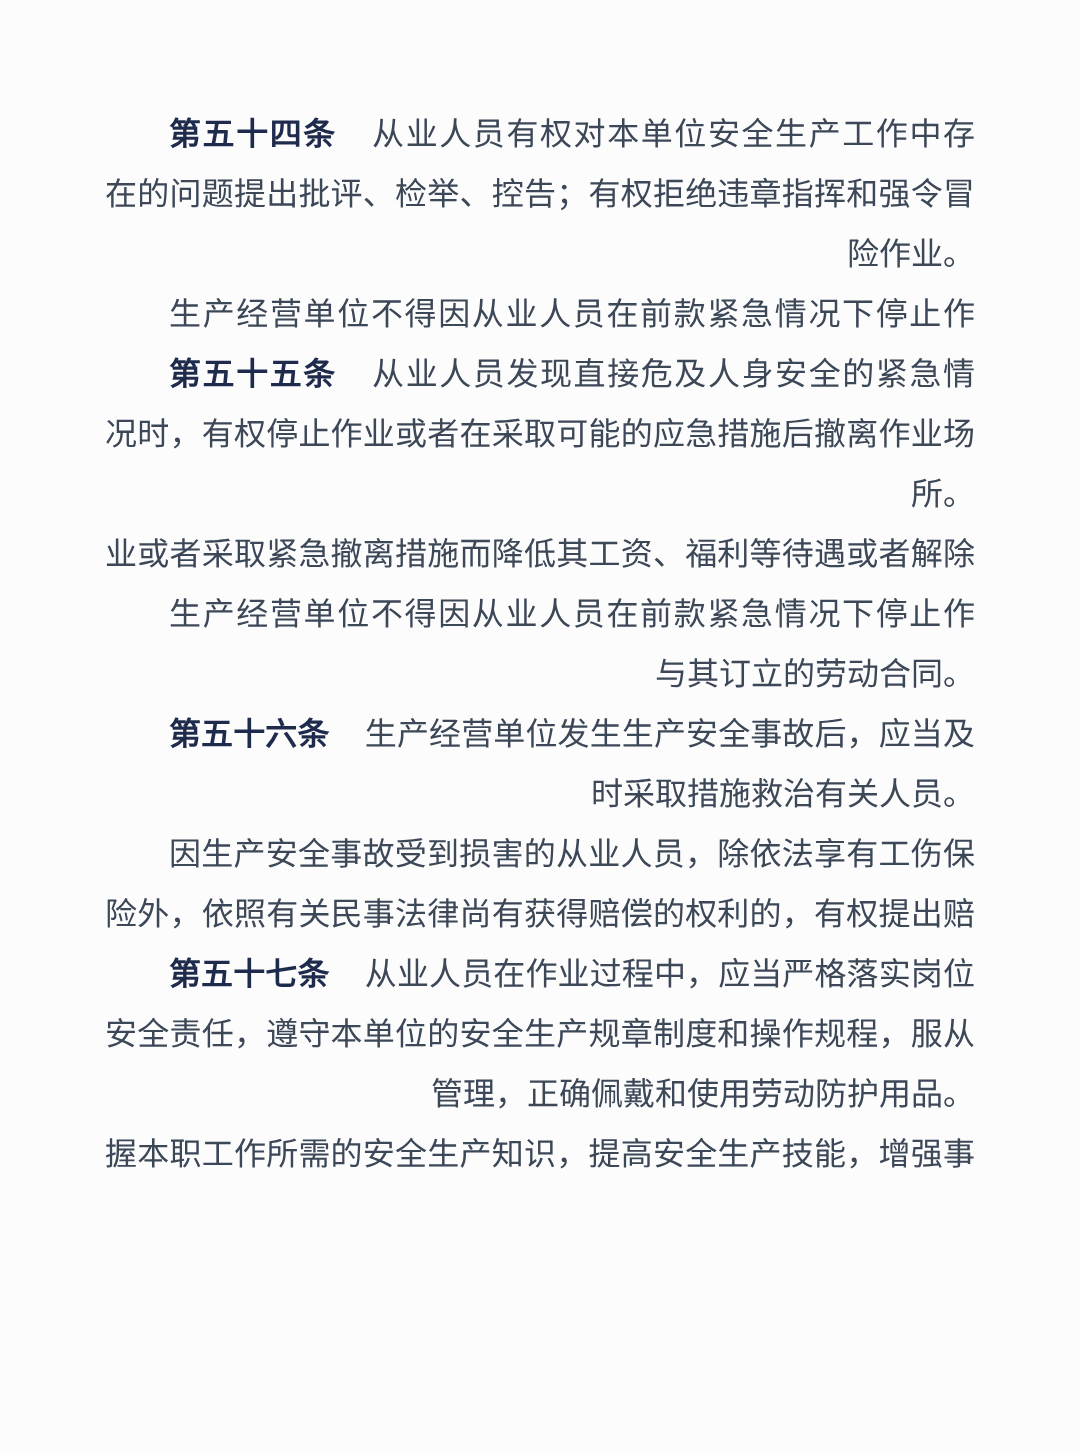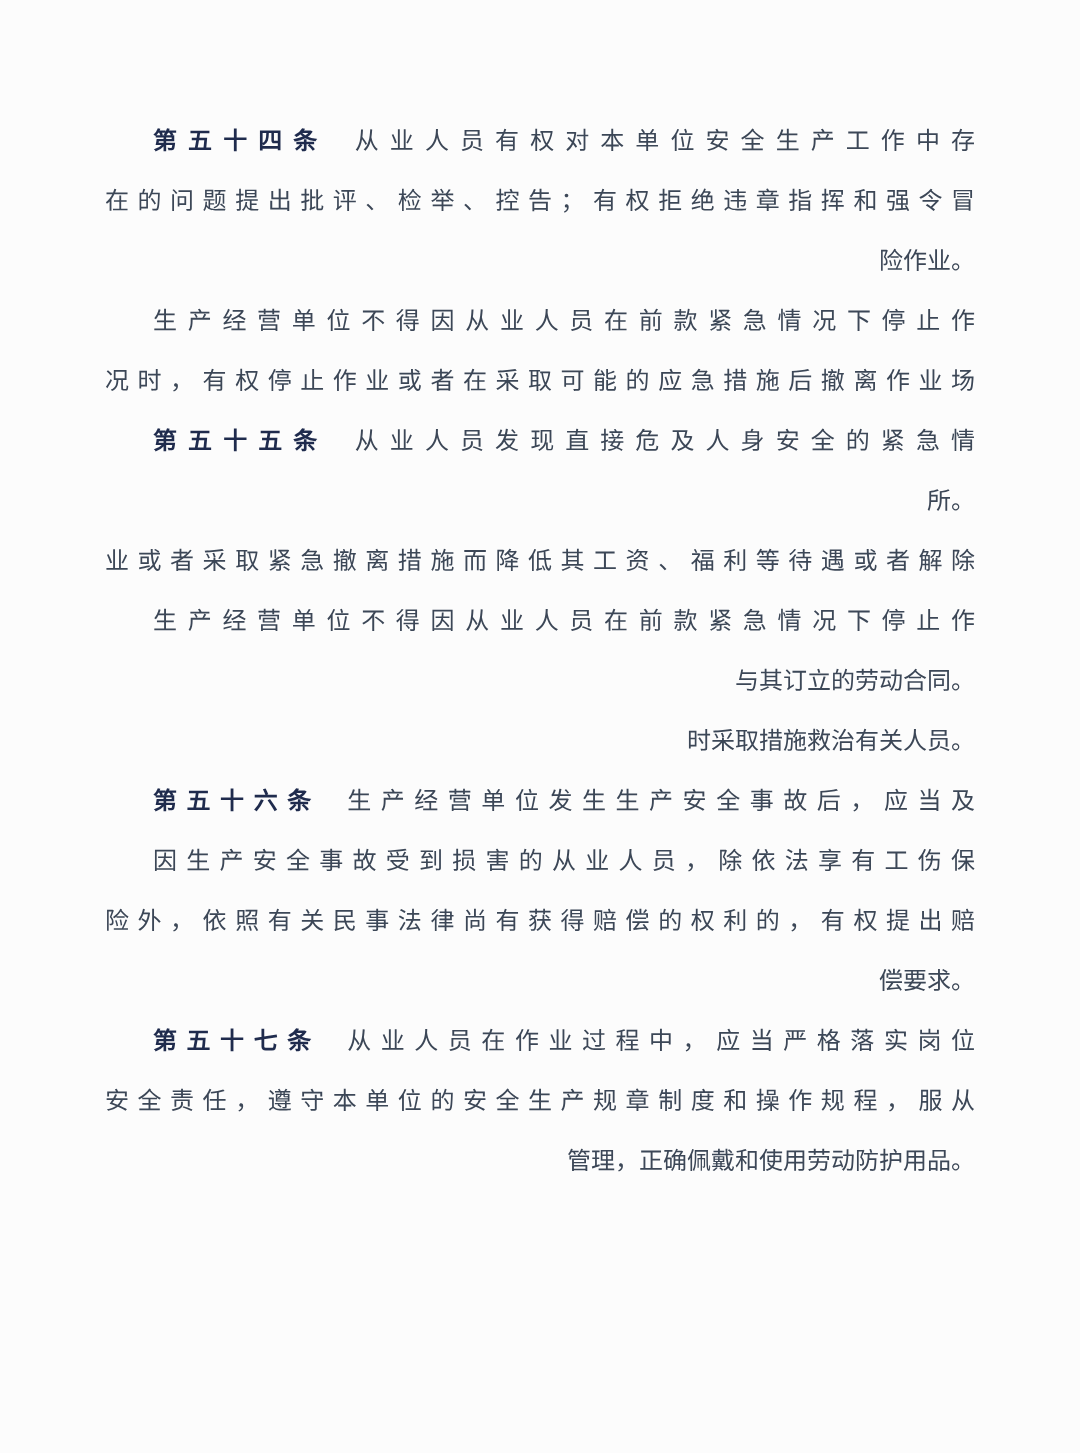"第五十四条 从业人员有权对本单位安全生产工作中存" .text-block { font-size: 24px -> 32px; top: 111px -> 104px }
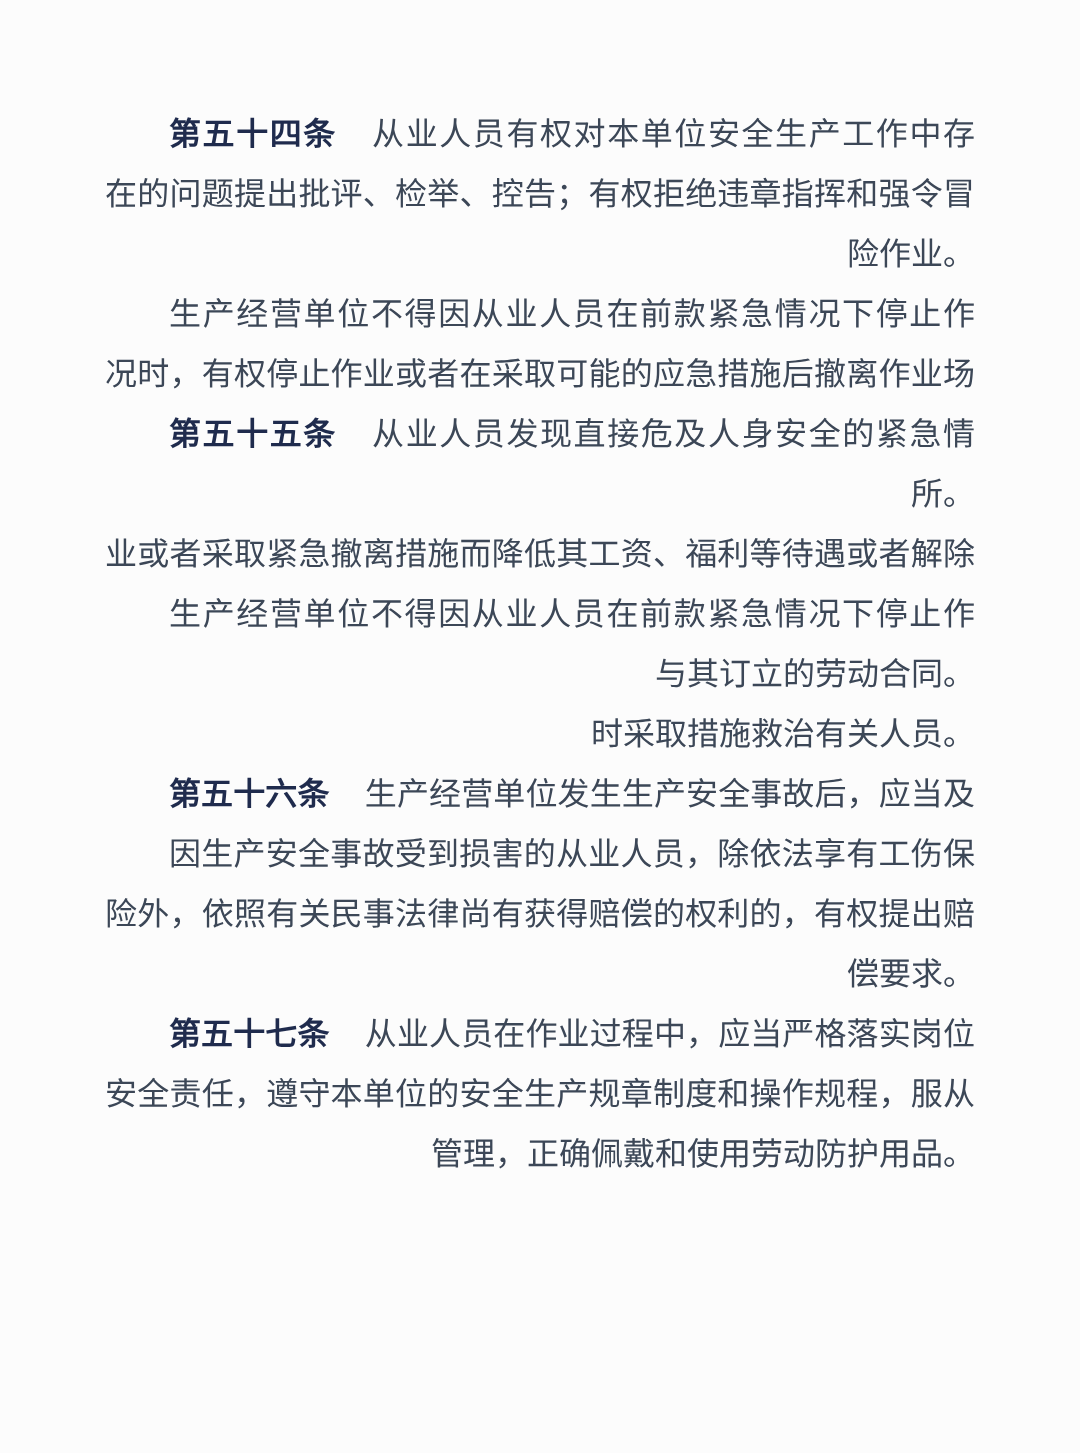"况时，有权停止作业或者在采取可能的应急措施后撤离作业场" div.line { order: before "第五十五条 从业人员发现直接危及人身安全的紧急情" -> after "第五十五条 从业人员发现直接危及人身安全的紧急情" }
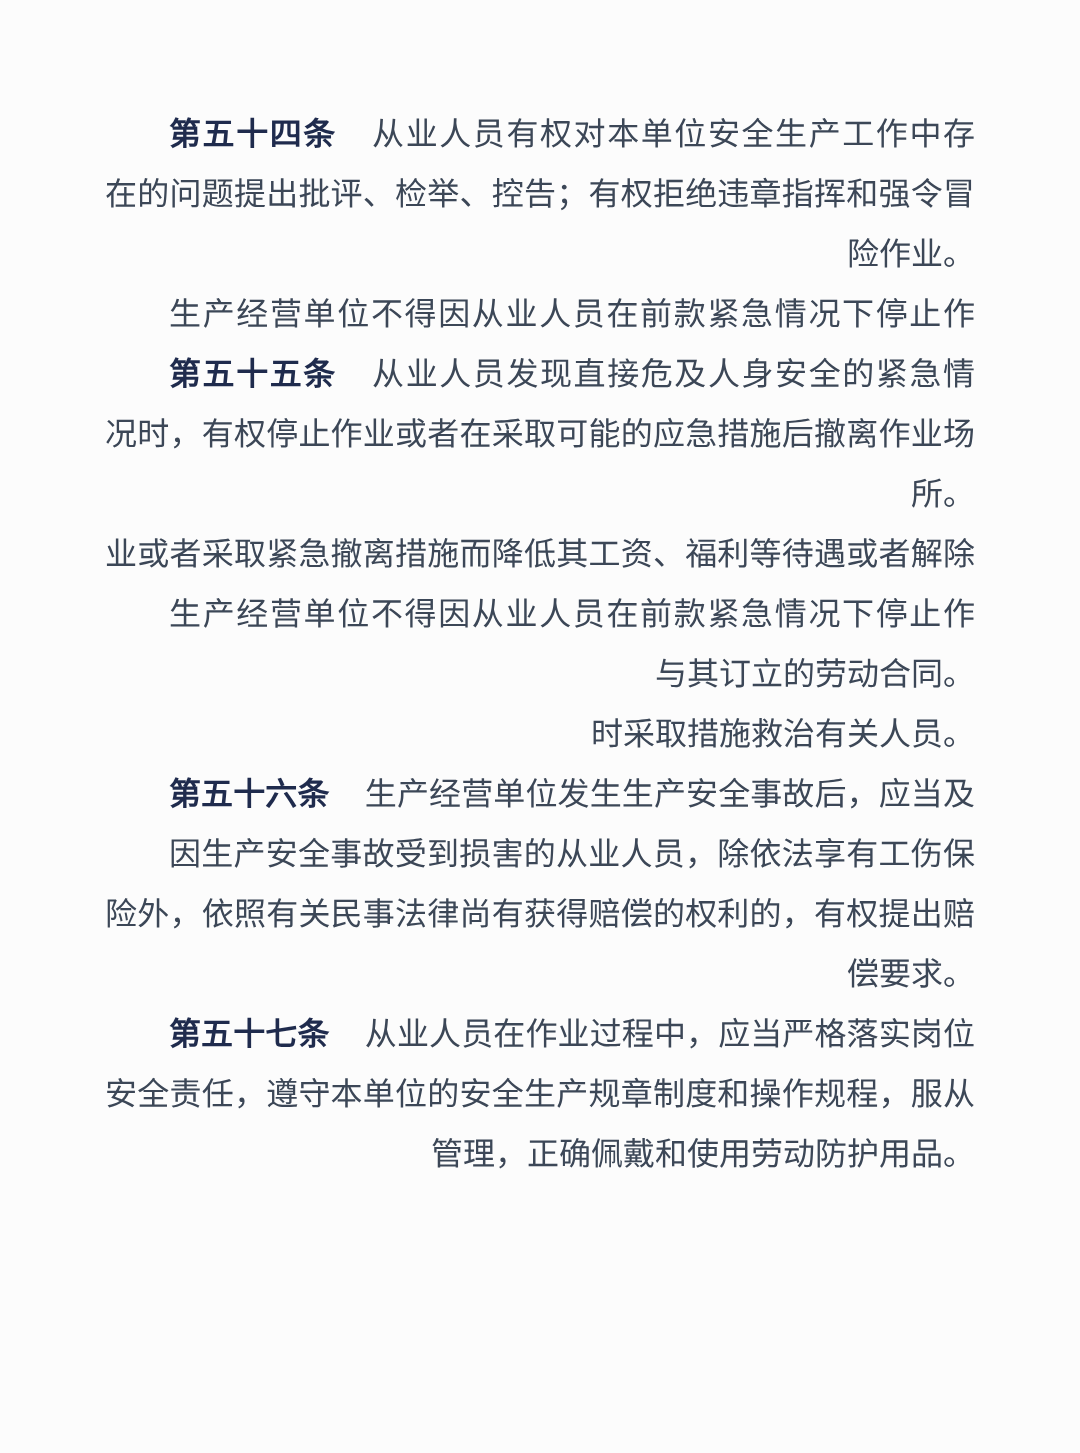"时采取措施救治有关人员。" div.line { order: before "第五十六条 生产经营单位发生生产安全事故后，应当及" -> after "第五十六条 生产经营单位发生生产安全事故后，应当及" }
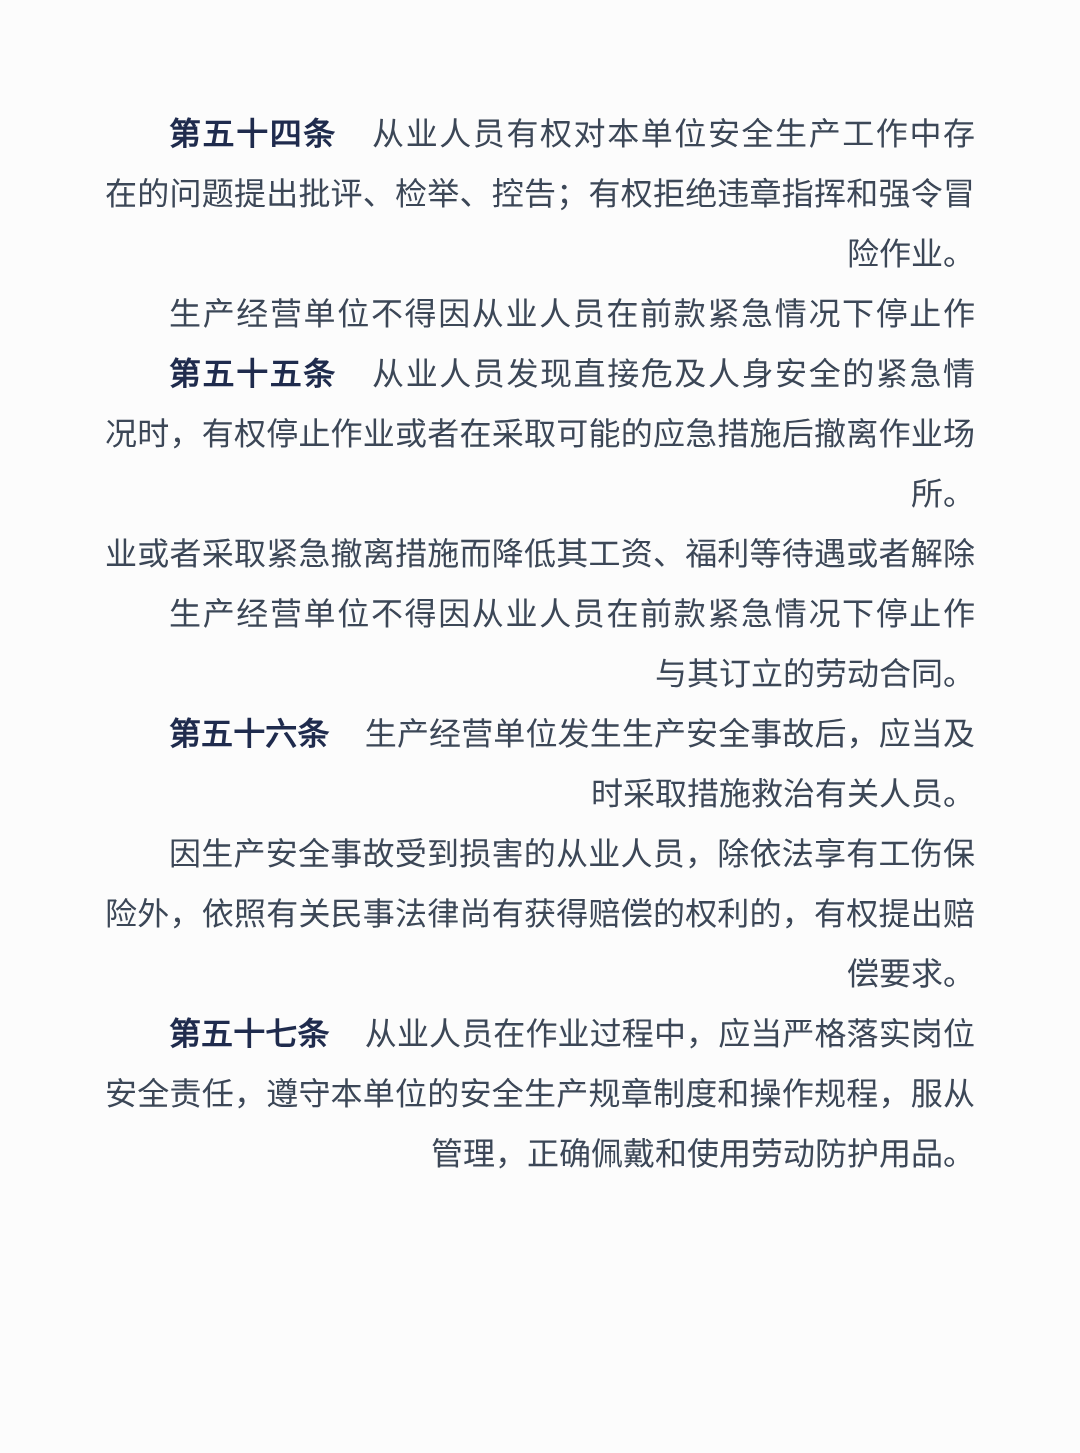"偿要求。" div.line { html: <div><span>偿要求。</span></div> -> none }
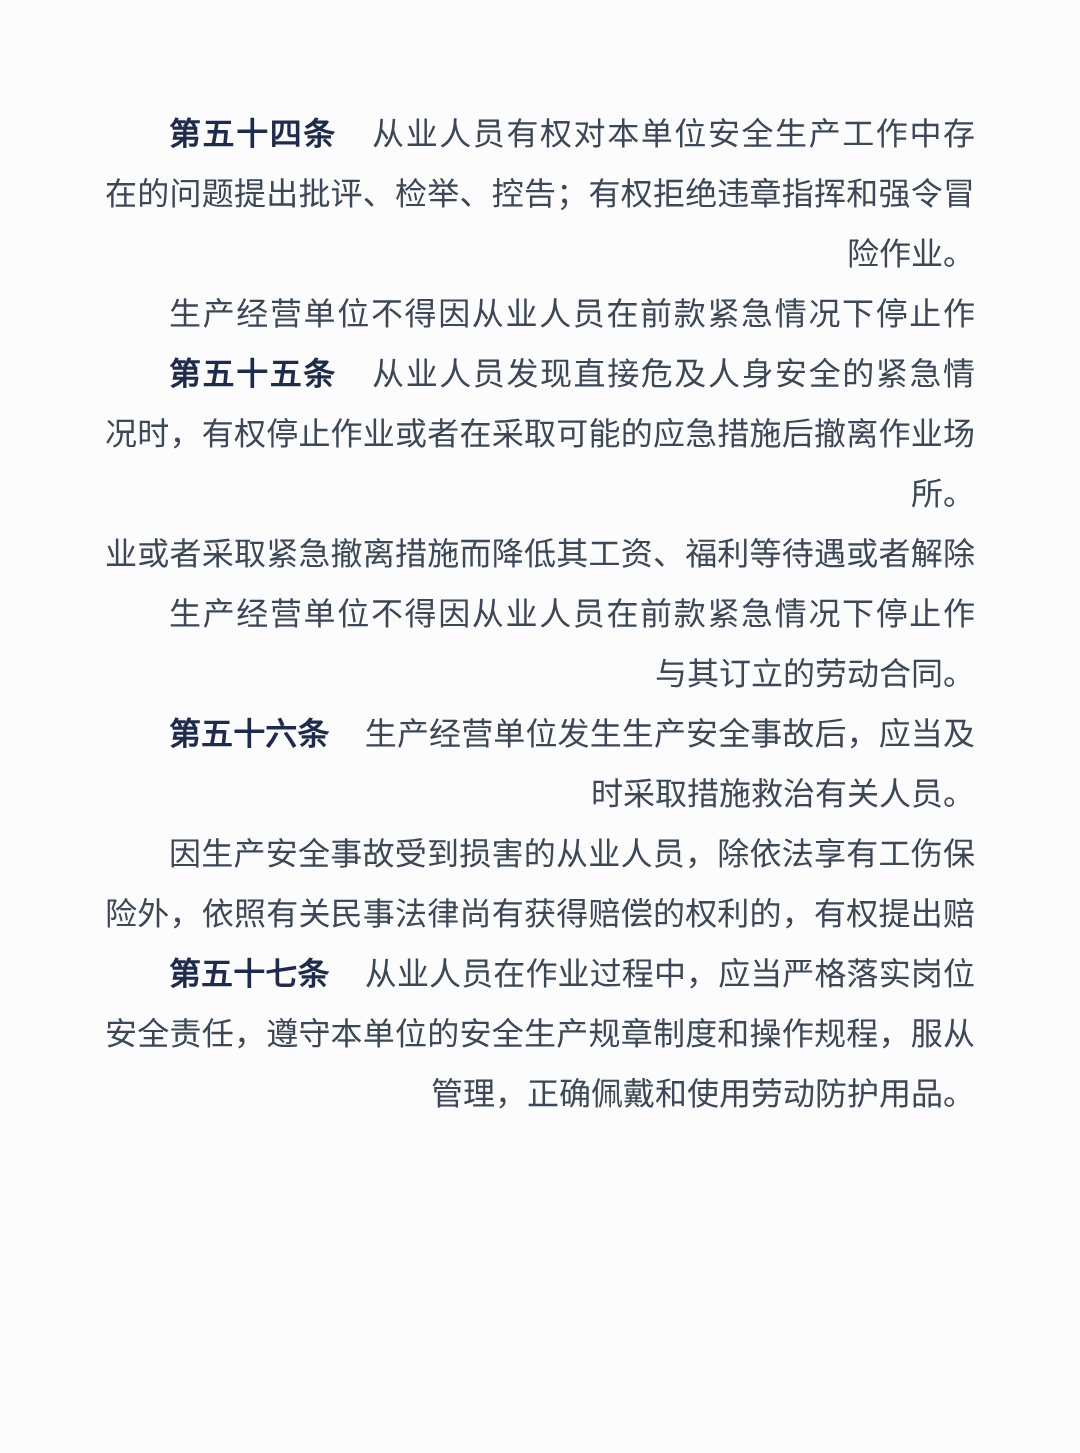"握本职工作所需的安全生产知识，提高安全生产技能，增强事" div.line { html: none -> <div><span>握本职工作所需的安全生产知识，提高安全生产技能，增强事</span></div> }
